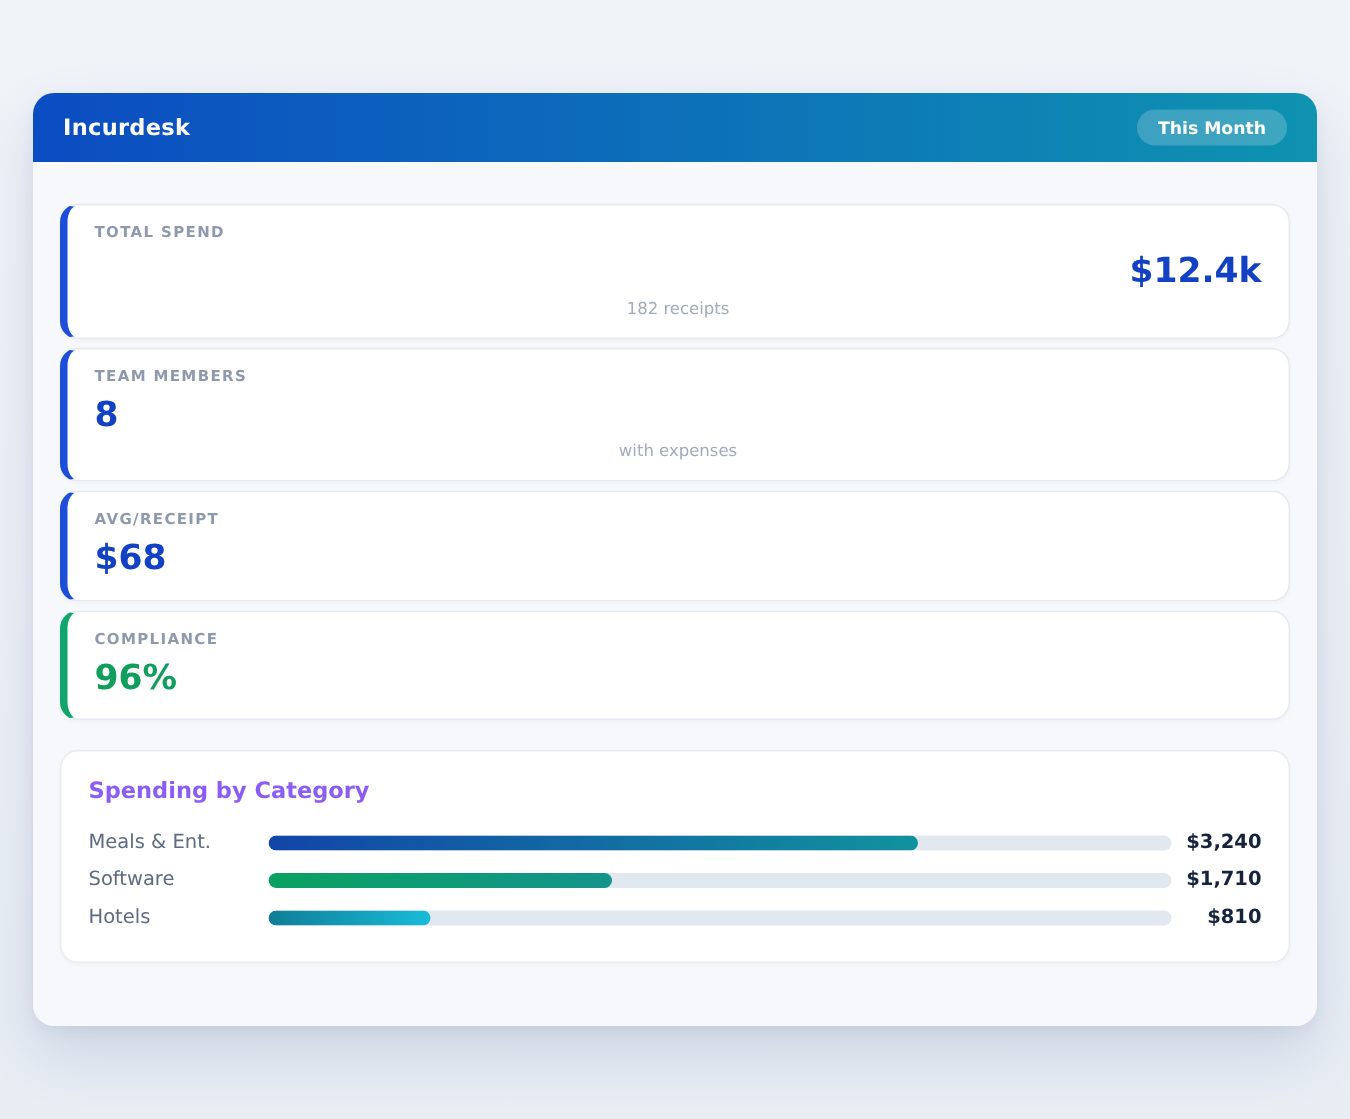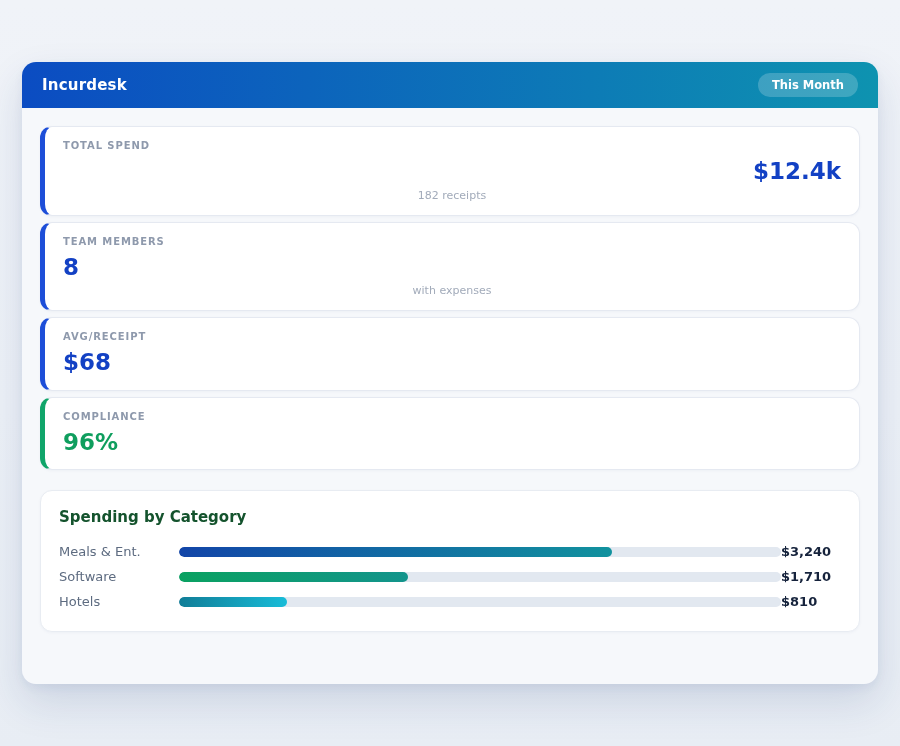"TOTAL SPEND" .app-body { padding: 18px 18px 0 18px -> 28px 18px 0 18px }
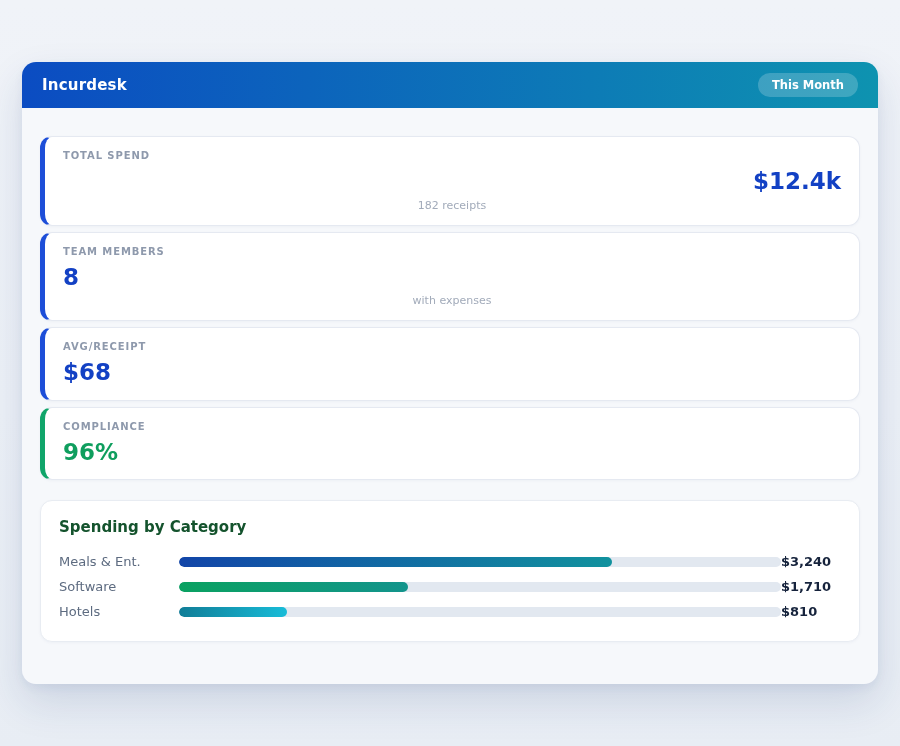"Spending by Category" .spend-title { color: #14532d -> #8b5cf6 }
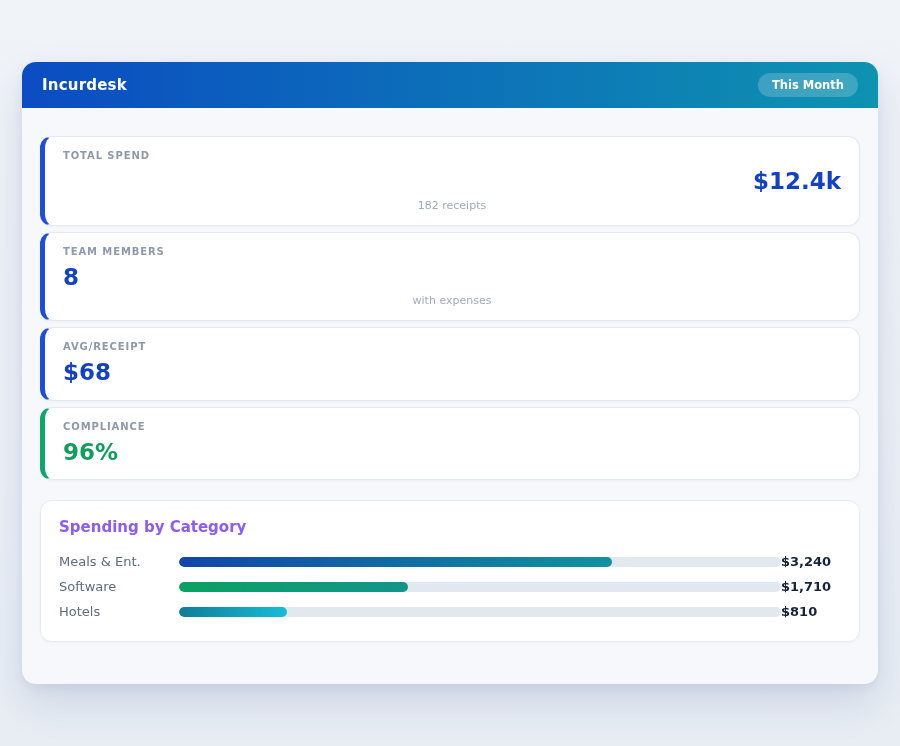"$3,240" .cat-amount { text-align: none -> right }
